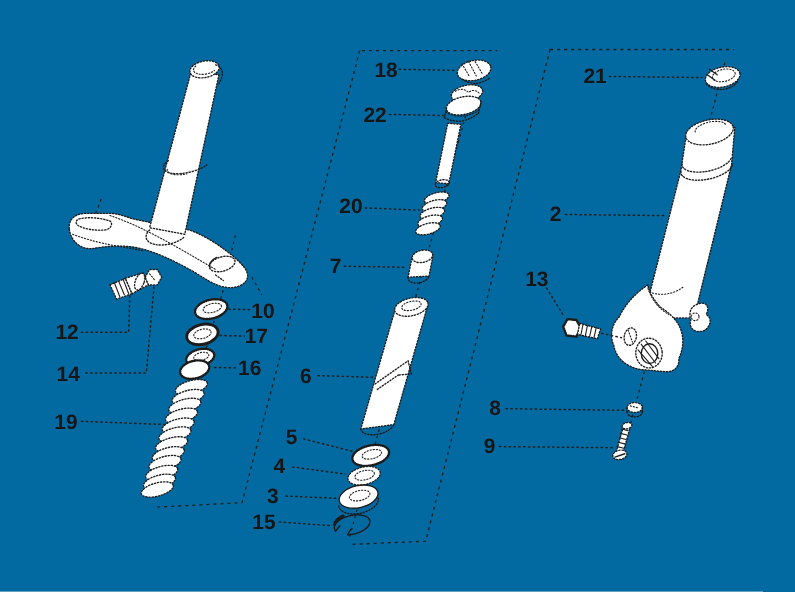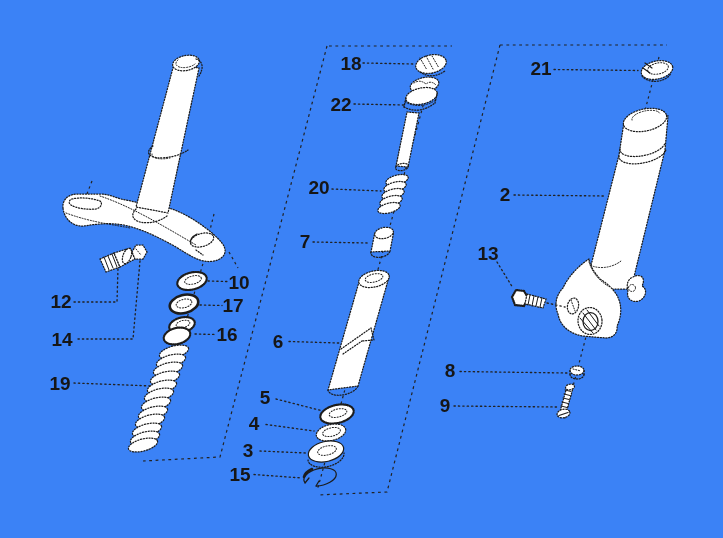"18" .page { background: #3b82f6 -> #0369a1 }
